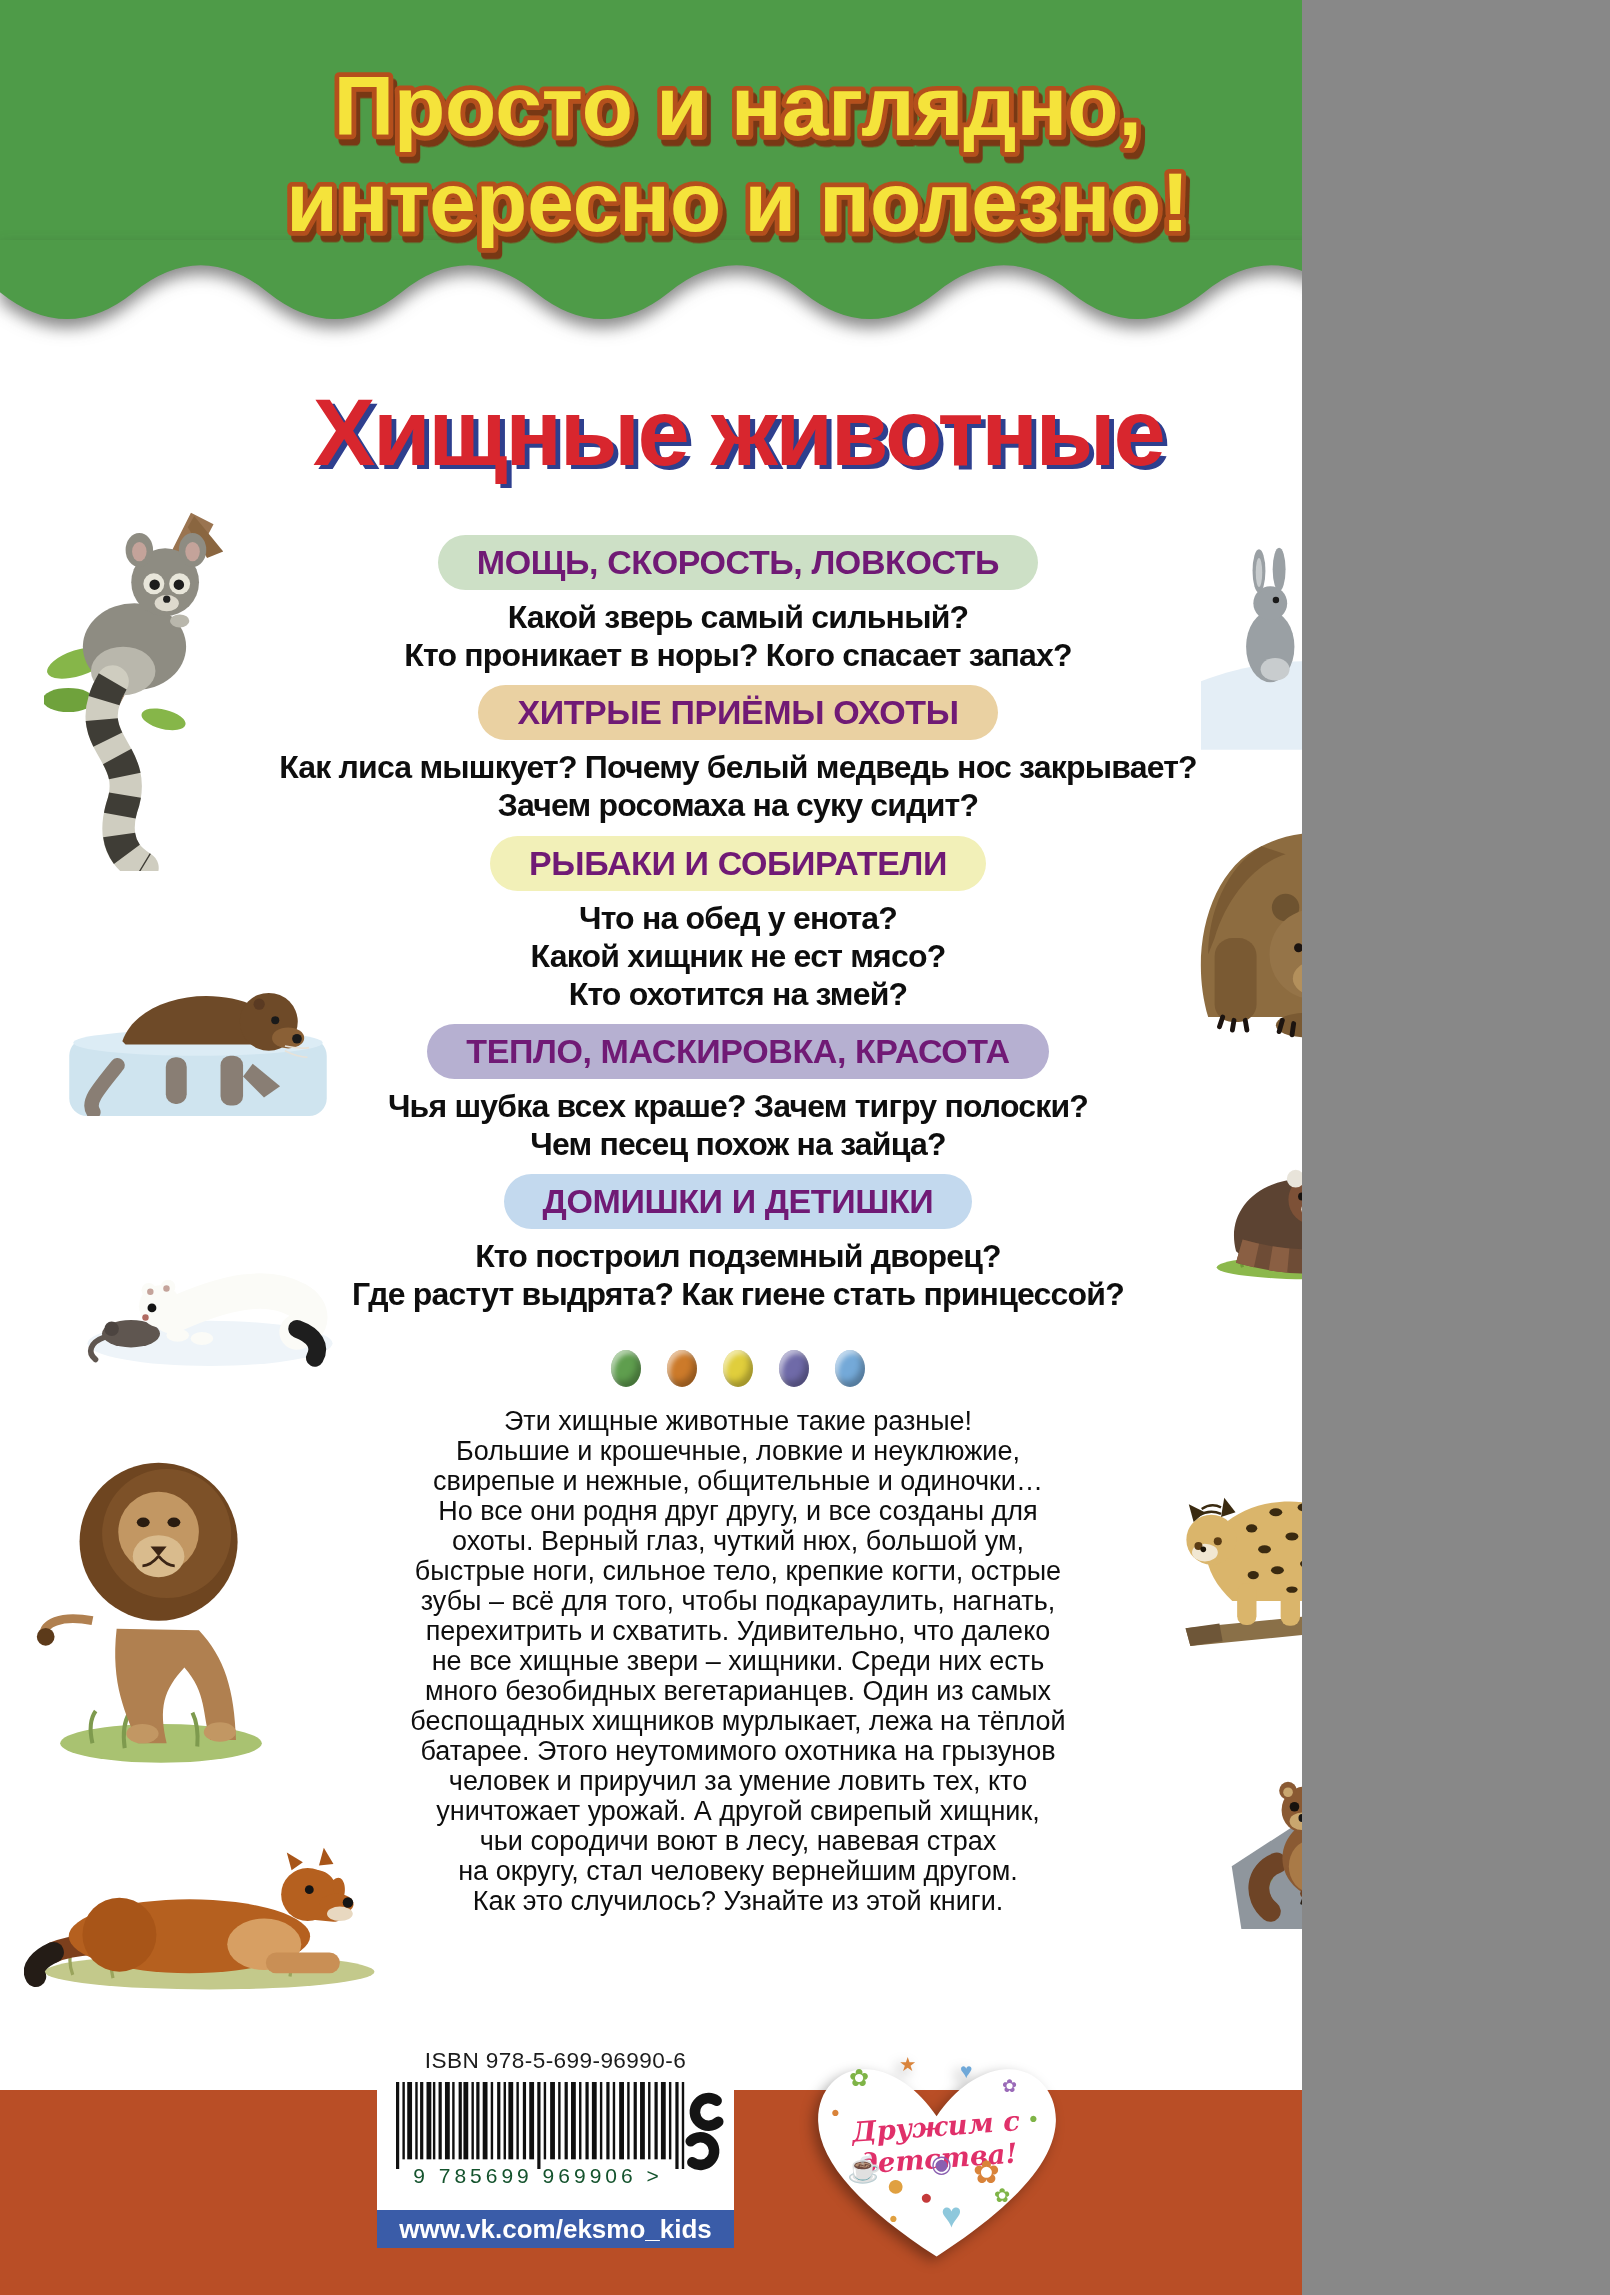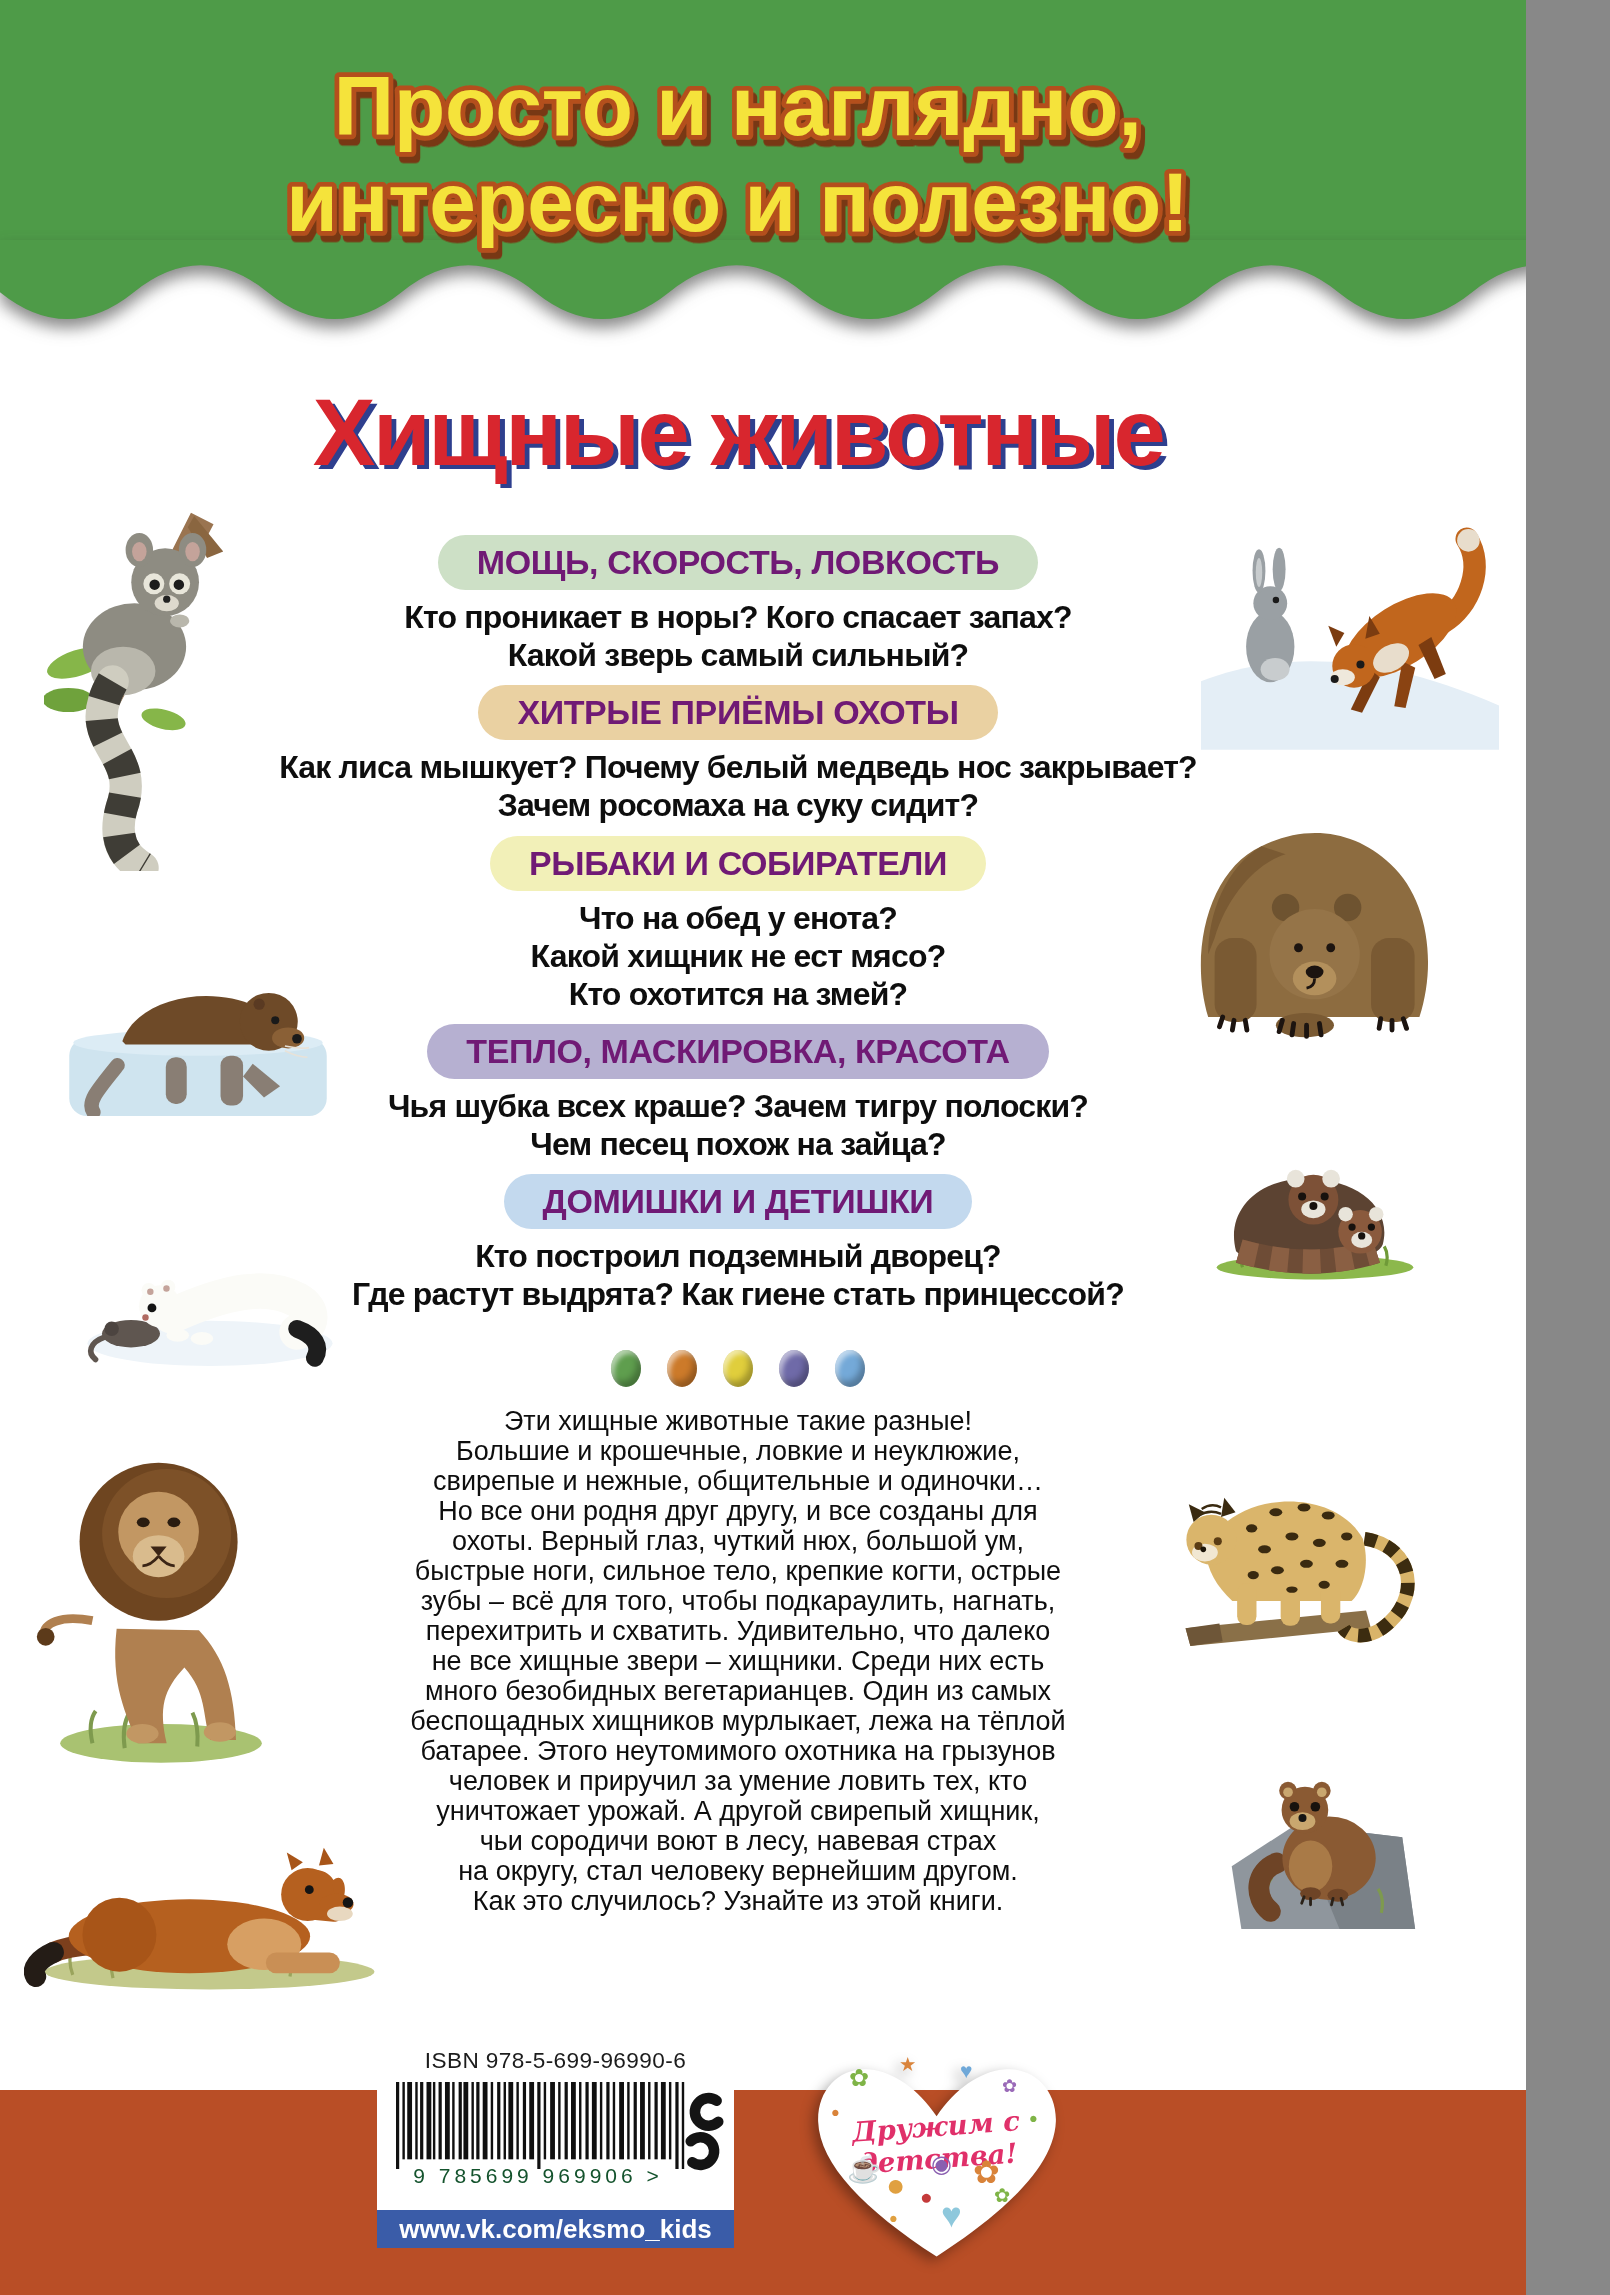"Хищные животные" .page { width: 1526px -> 1302px }
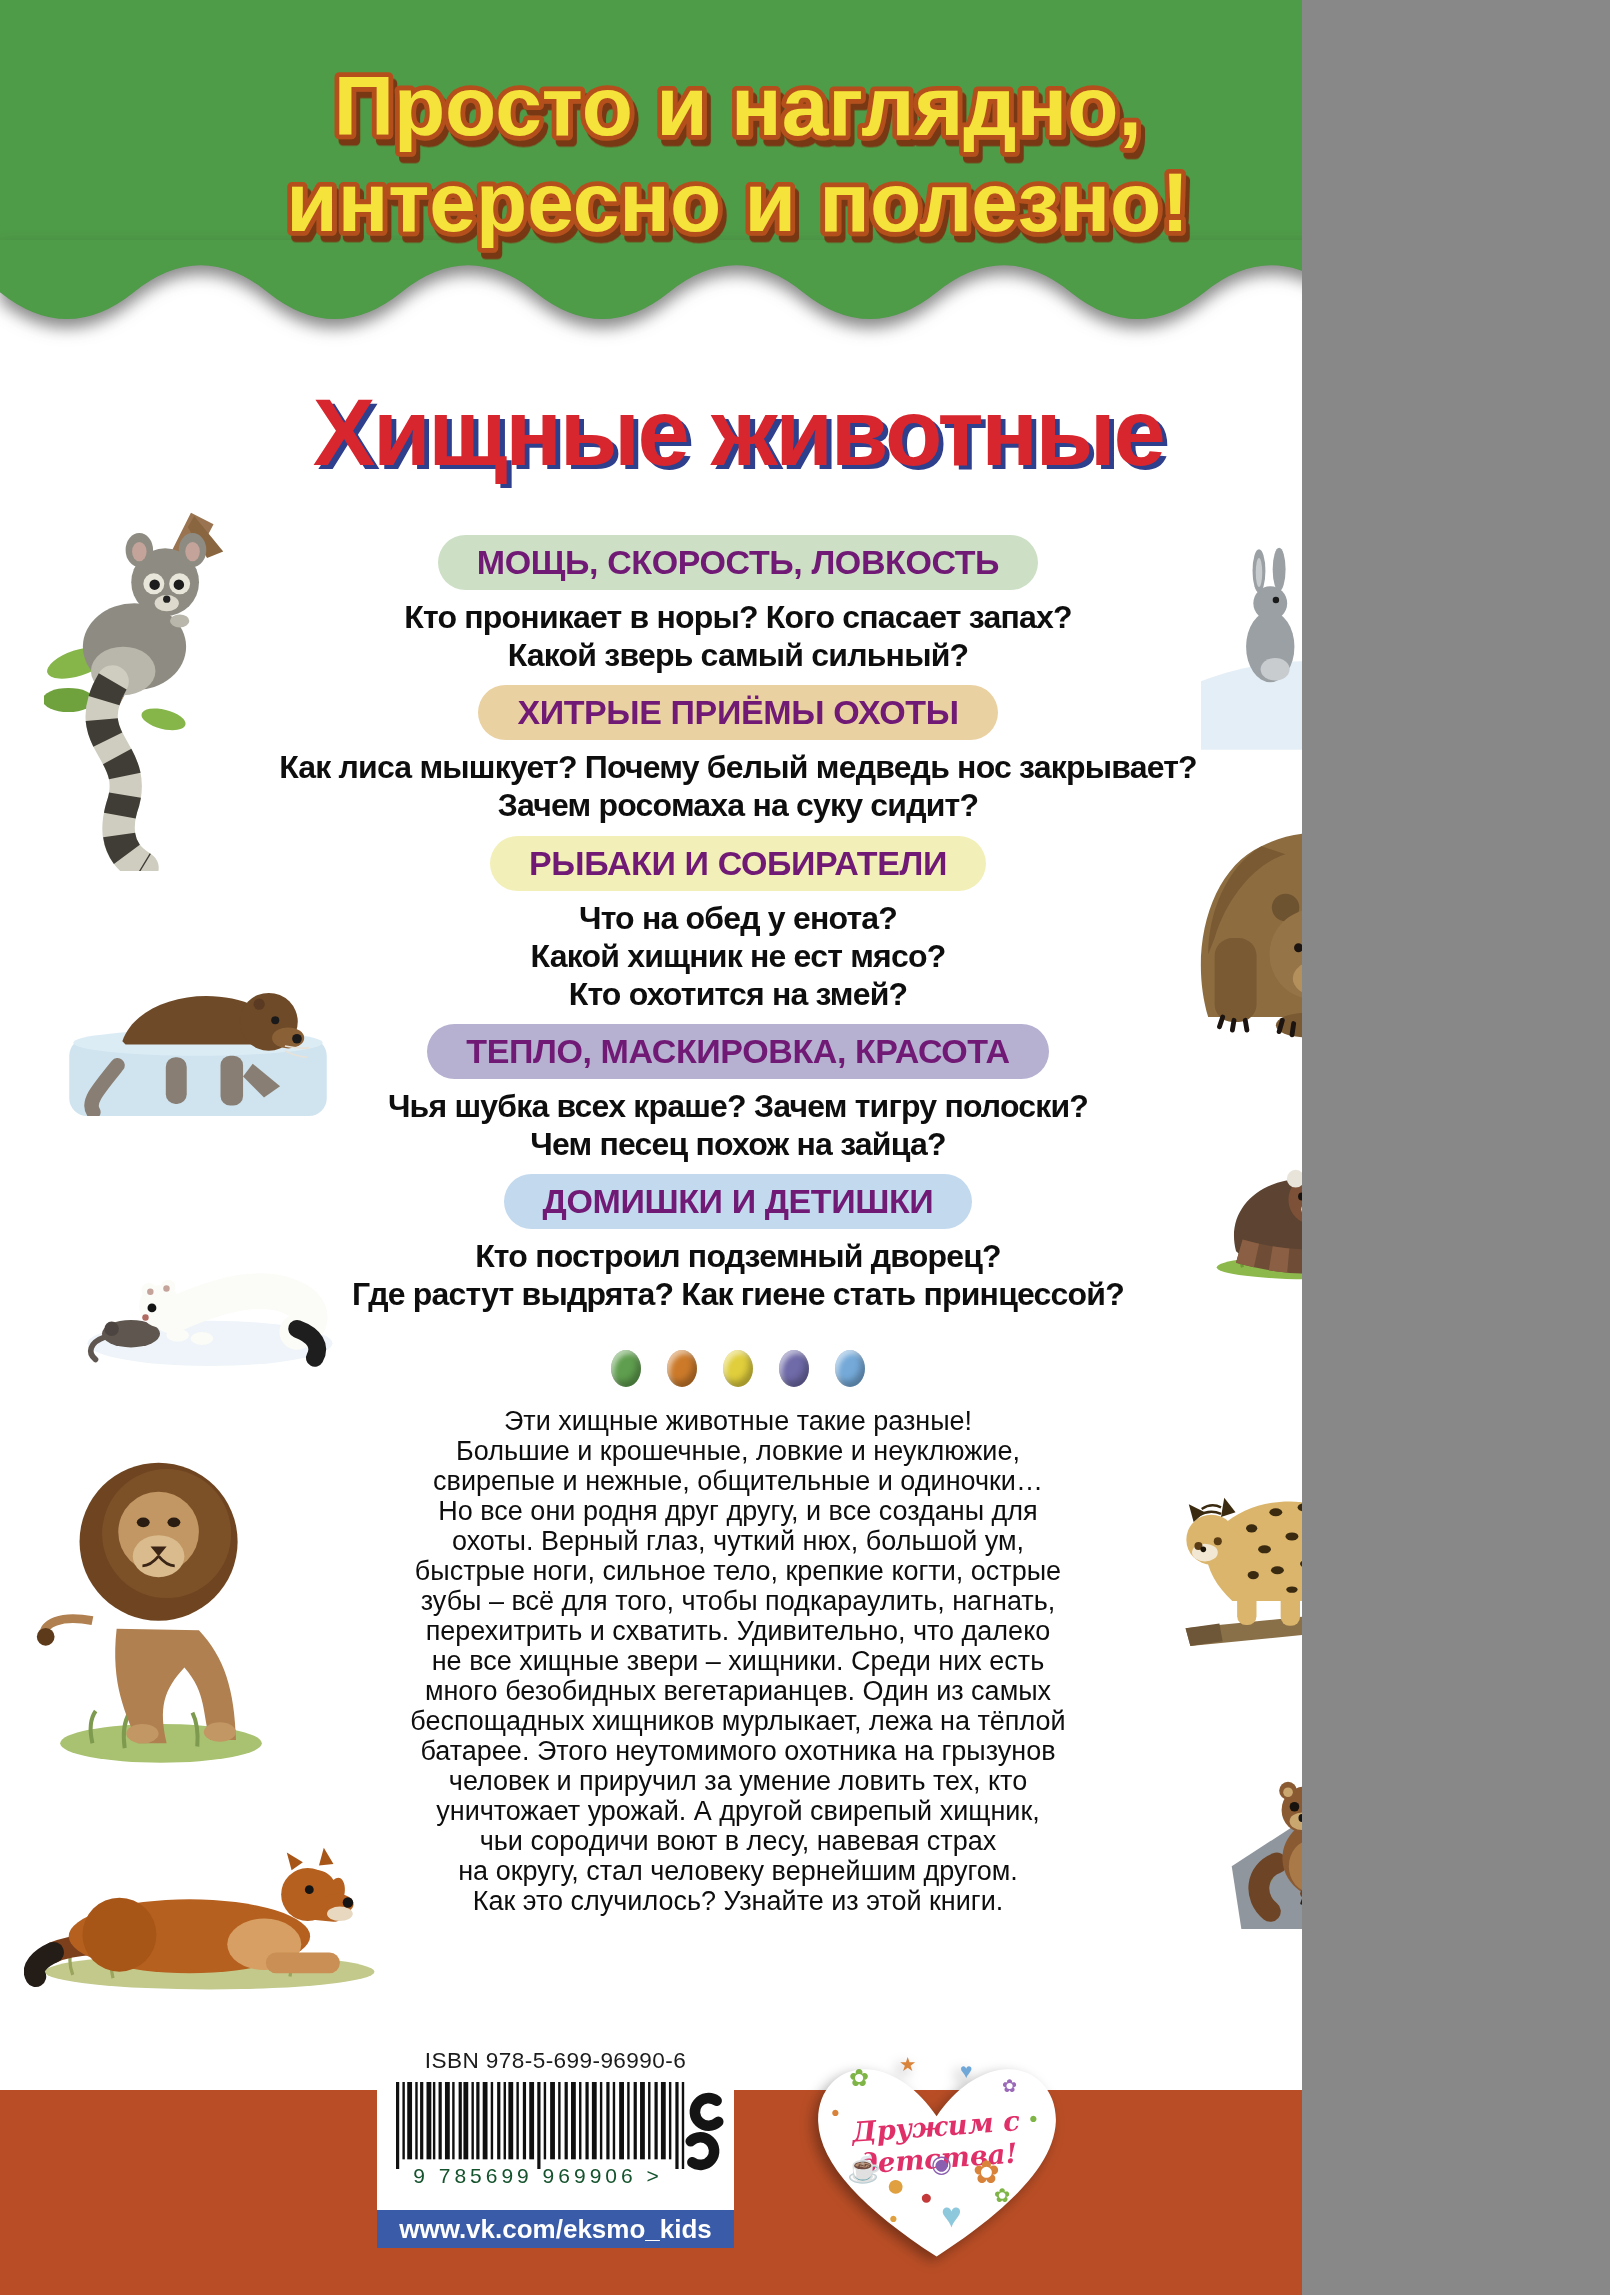"Кто проникает в норы? Кого" div.q { order: before "Какой зверь самый сильный?" -> after "Какой зверь самый сильный?" }
